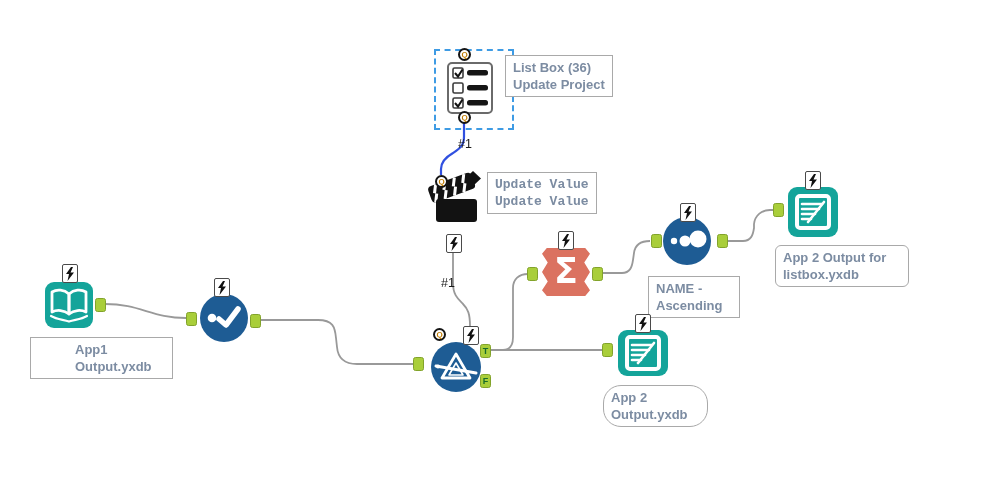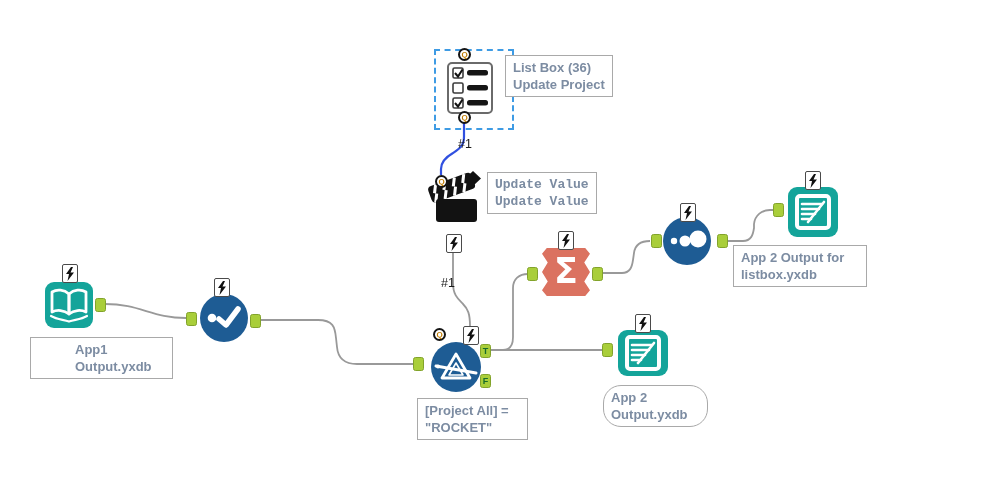"App 2 Output for" div.note { border-radius: none -> 6px; left: 733px -> 775px }
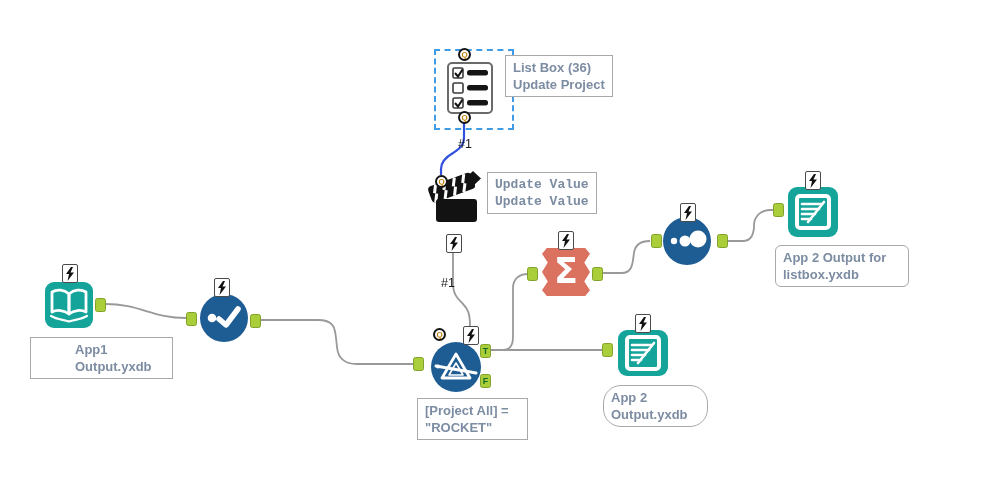"NAME -" div.note { html: none -> <div> <div>NAME -</div> <div>Ascending</div> </div> }
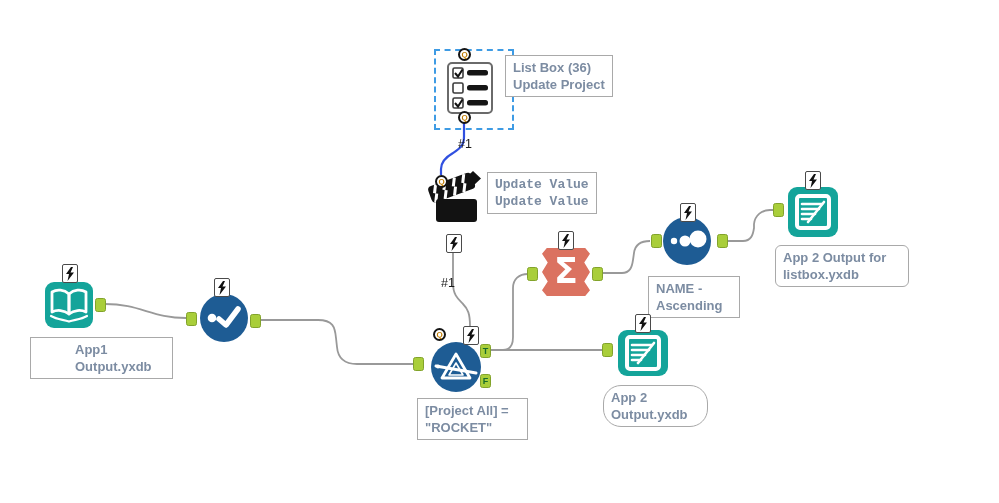"[Project All] =" div.note { html: <div> <div>[Project All] =</div> <div>"ROCKET"</div> </div> -> none }
